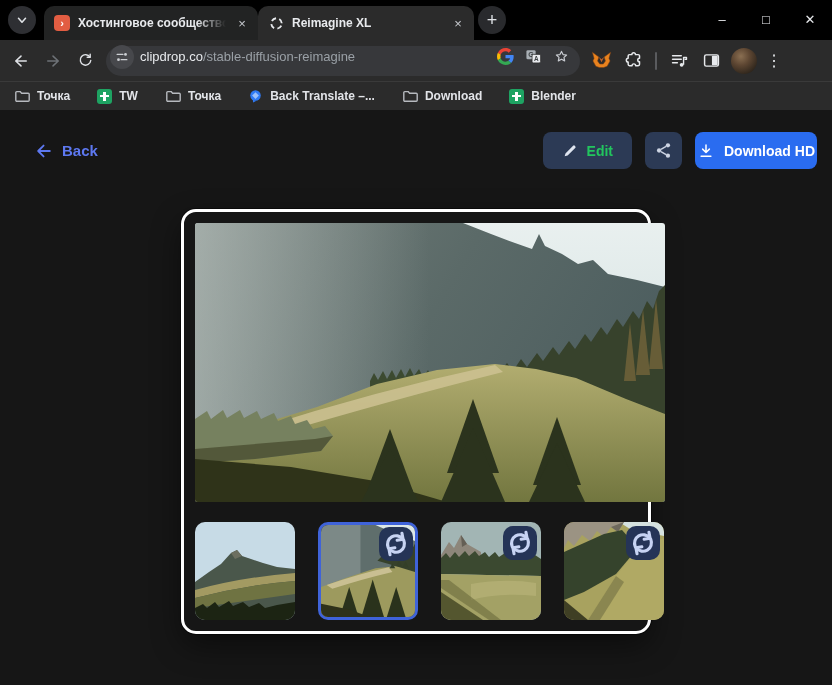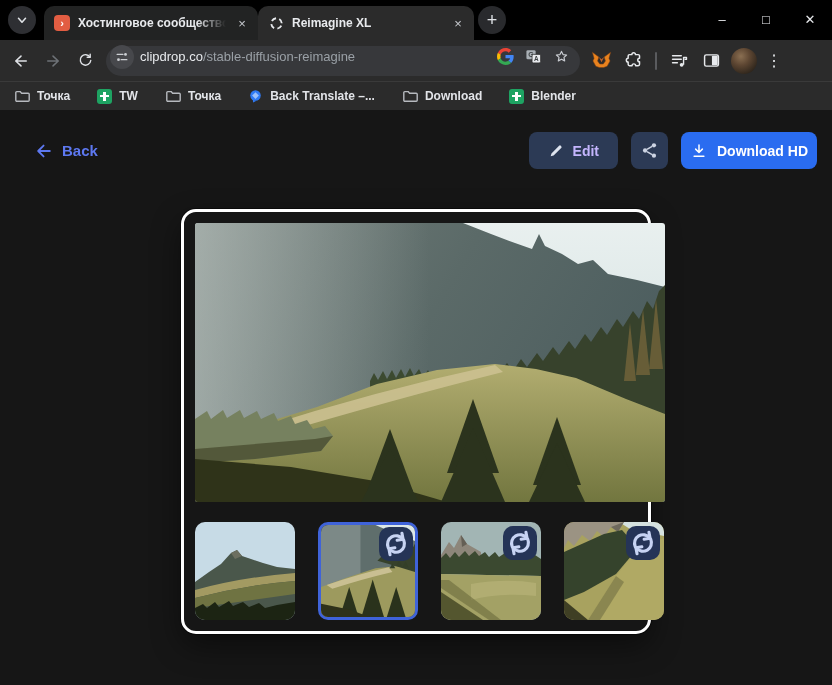"Edit" .btn { color: #c4b5fd -> #22c55e }
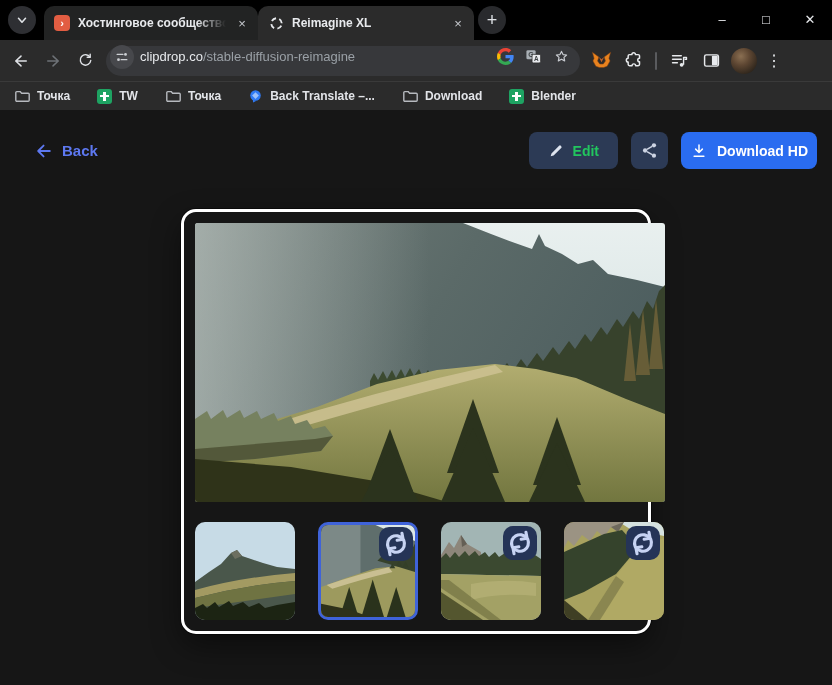"Download HD" .btn-primary { padding: 0 9px -> 0 2px }
